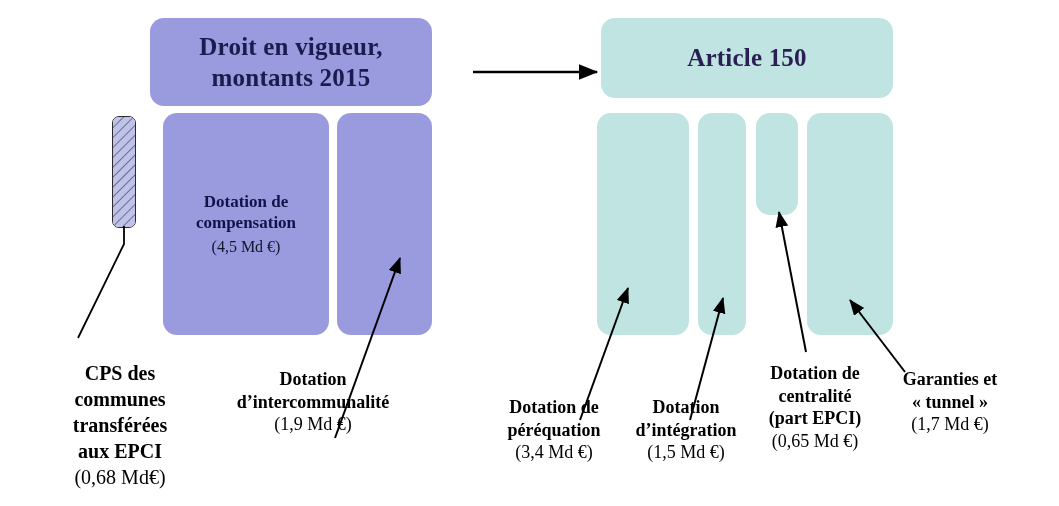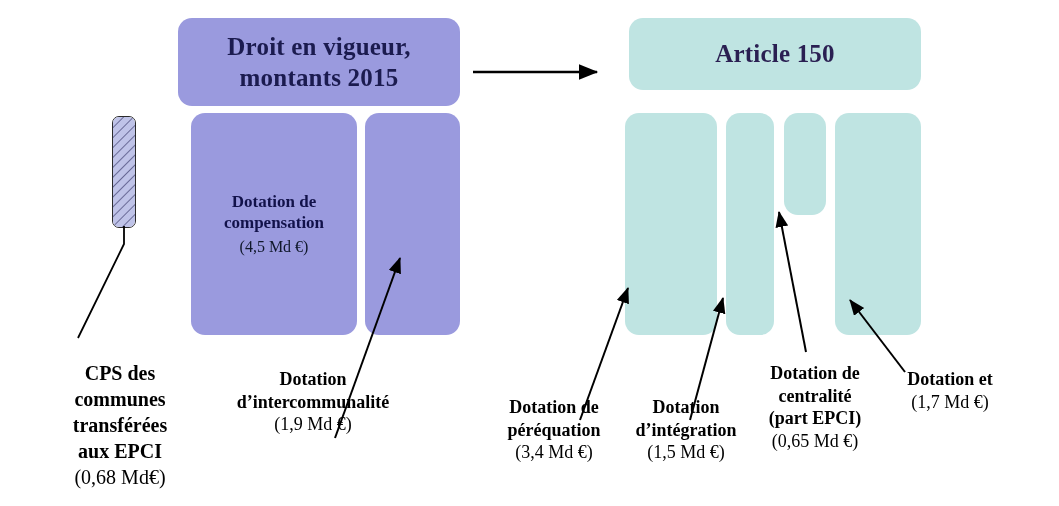"Droit en vigueur," .box { margin-left: 28px -> none }
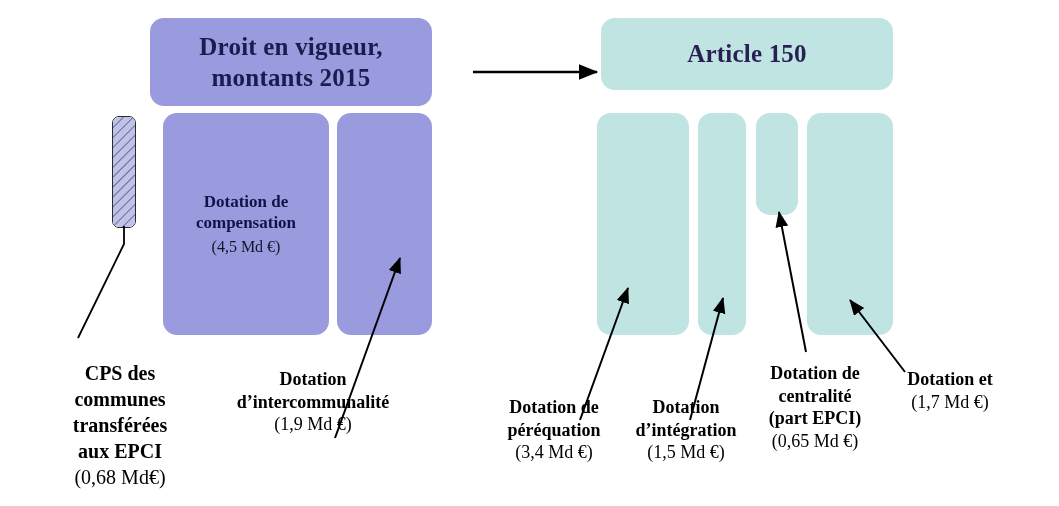"Article 150" div.box { height: 72px -> 80px }
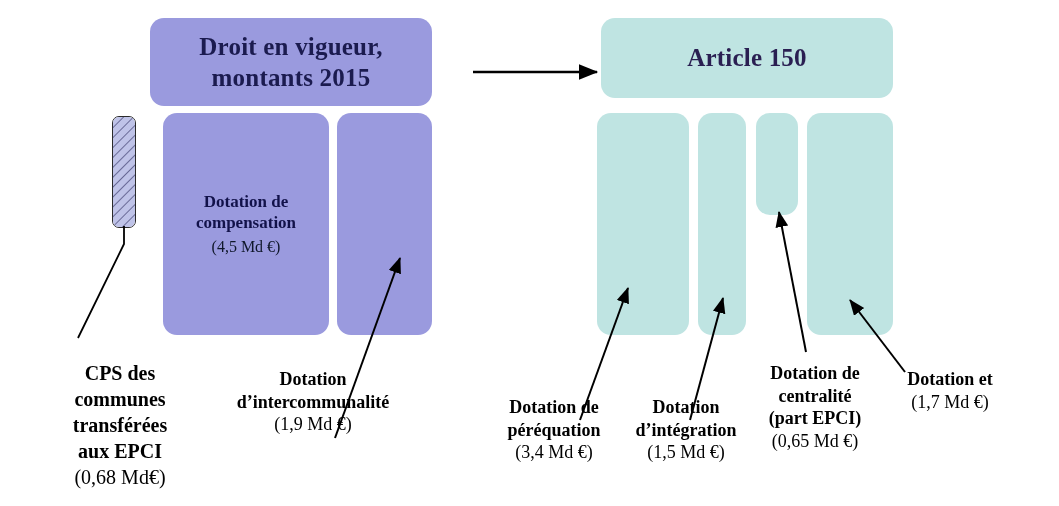"Dotation et" div { text: Dotation -> Garanties }
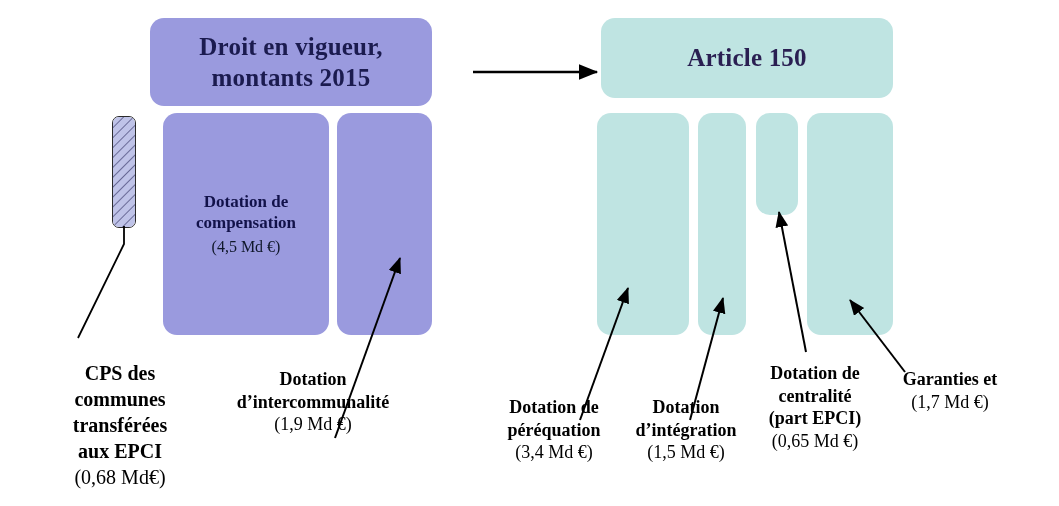"« tunnel »" div { html: none -> <div>« tunnel »</div> }
